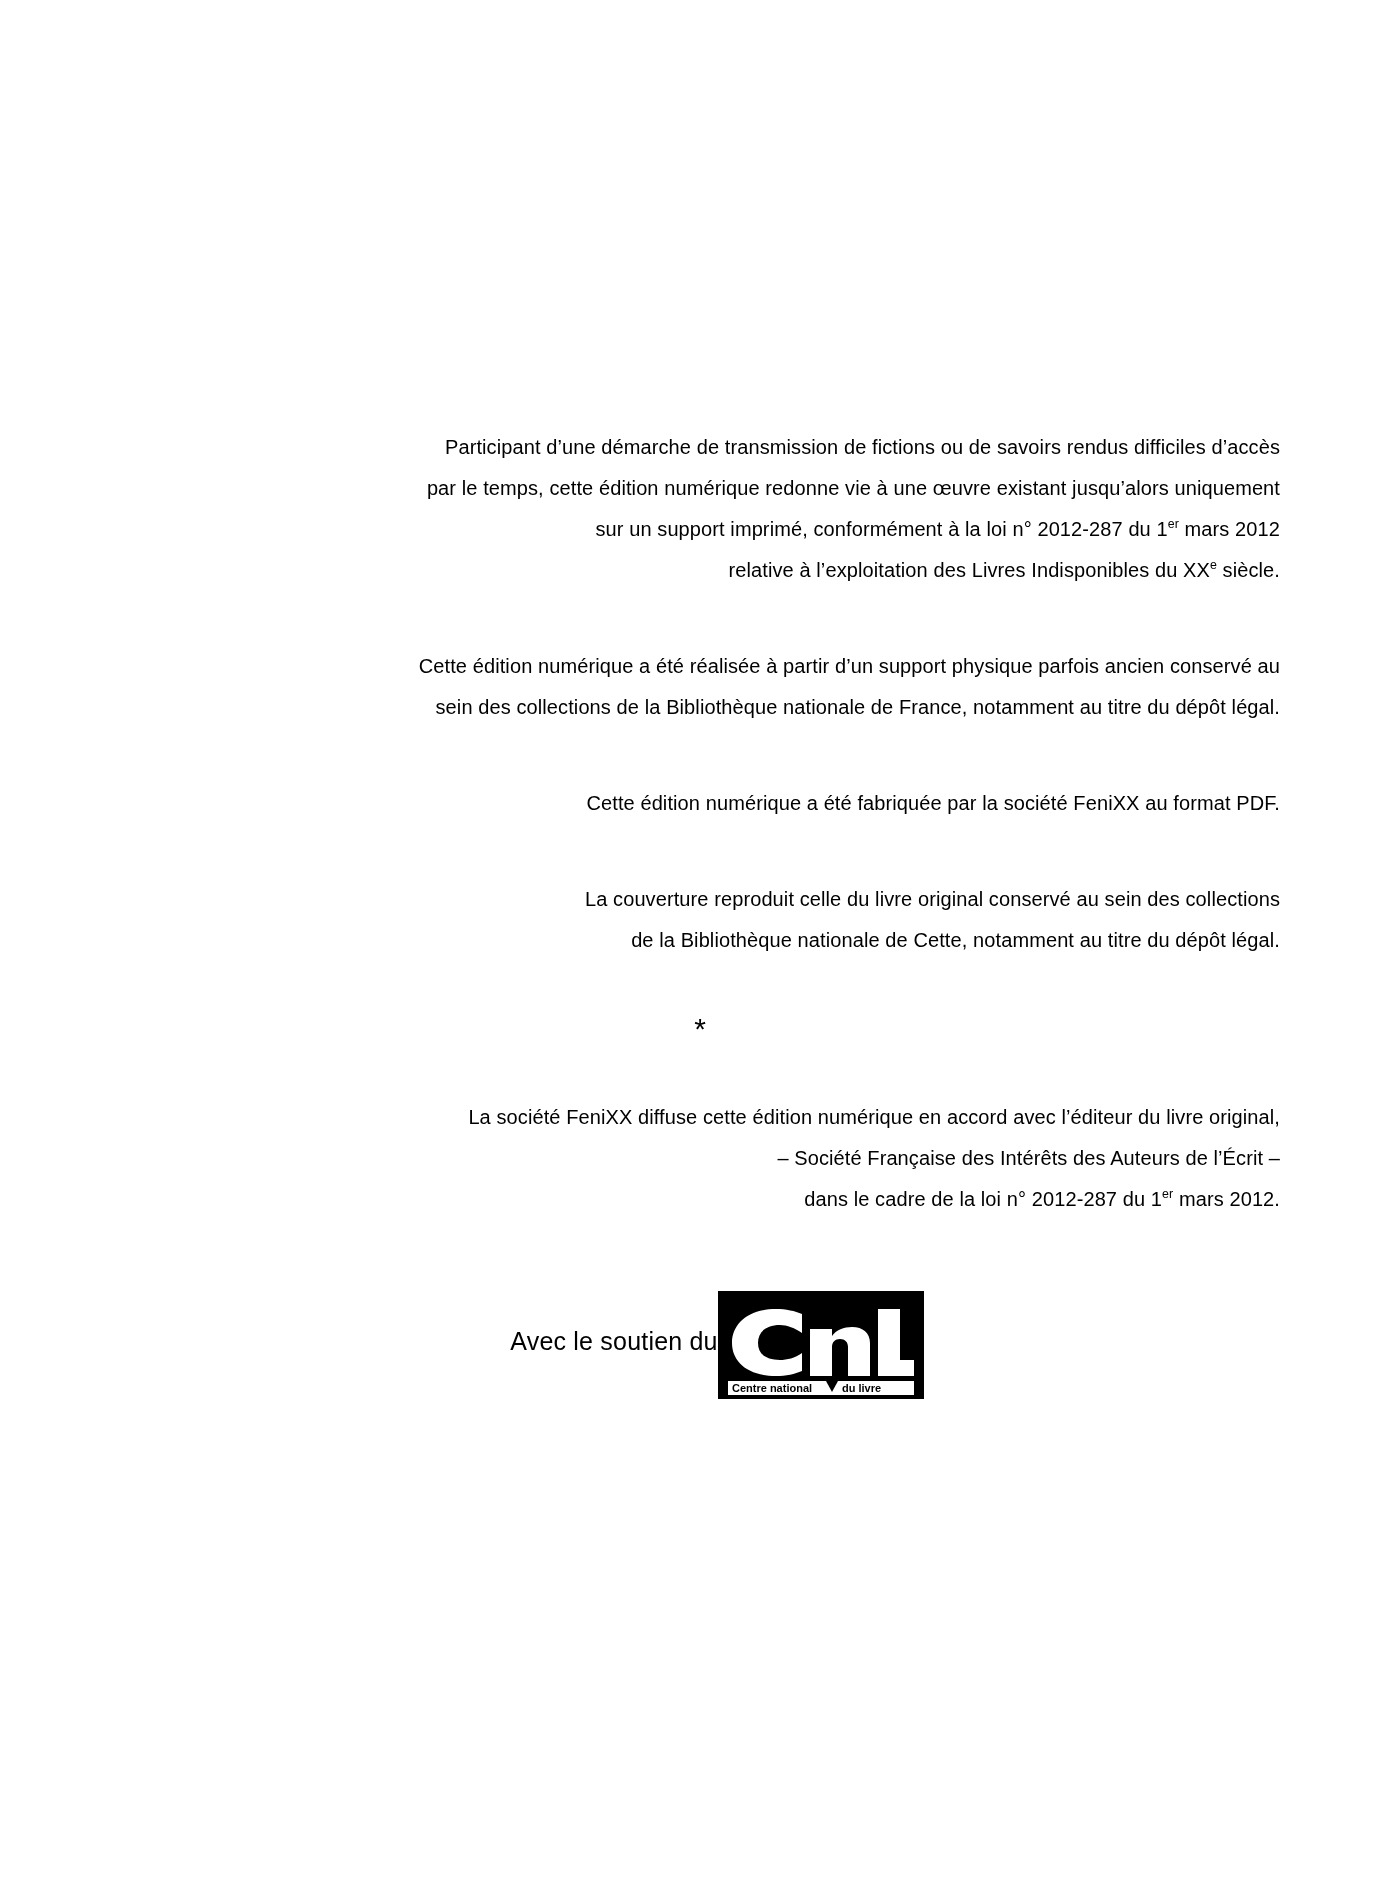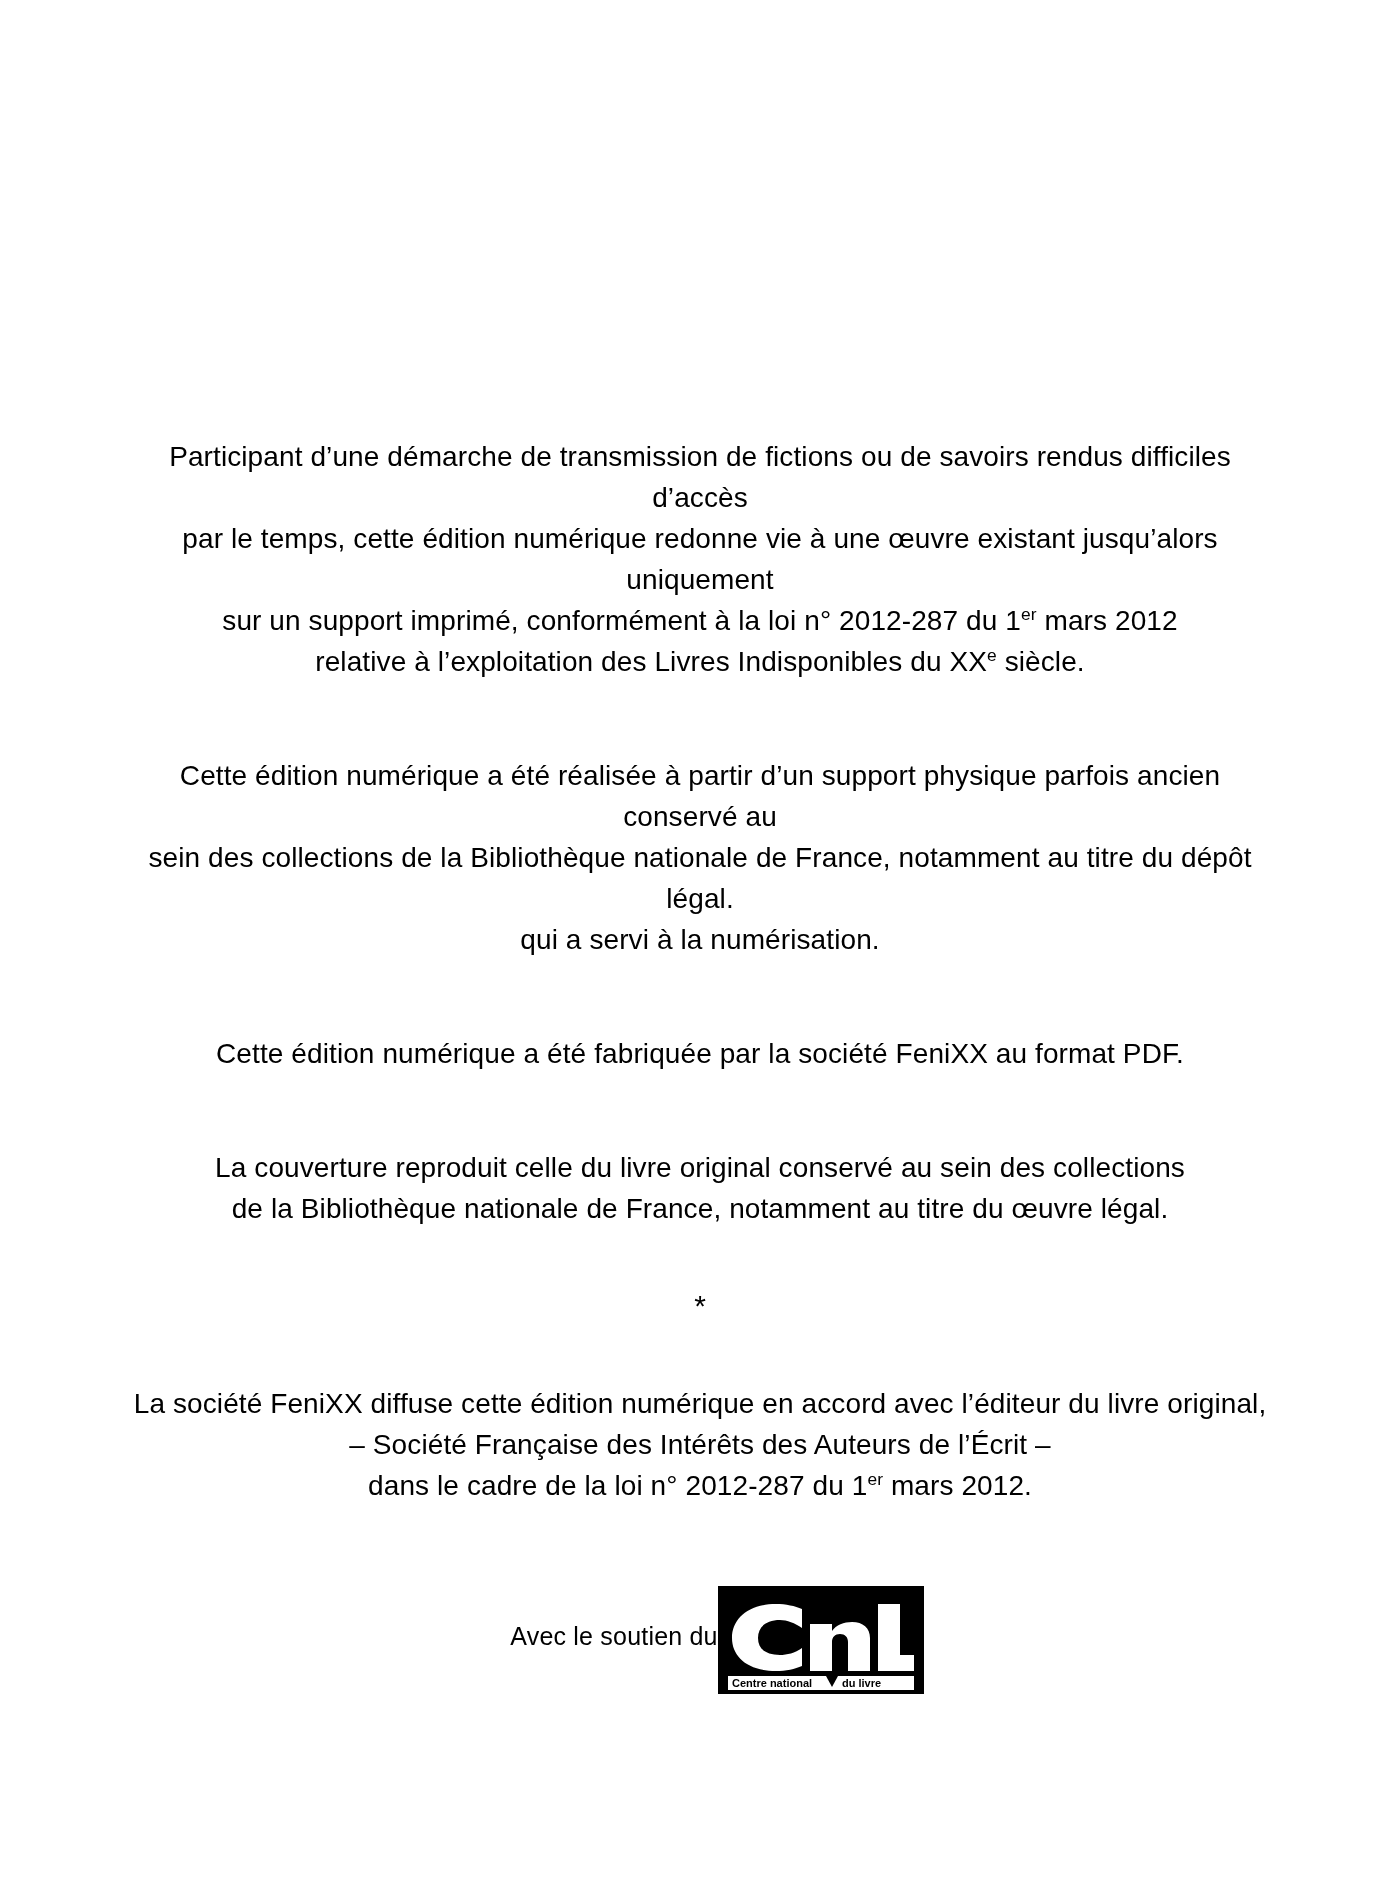"Participant d’une démarche de" .para { font-size: 28px -> 20px; margin: 16px auto -> 7px auto; text-align: center -> right }
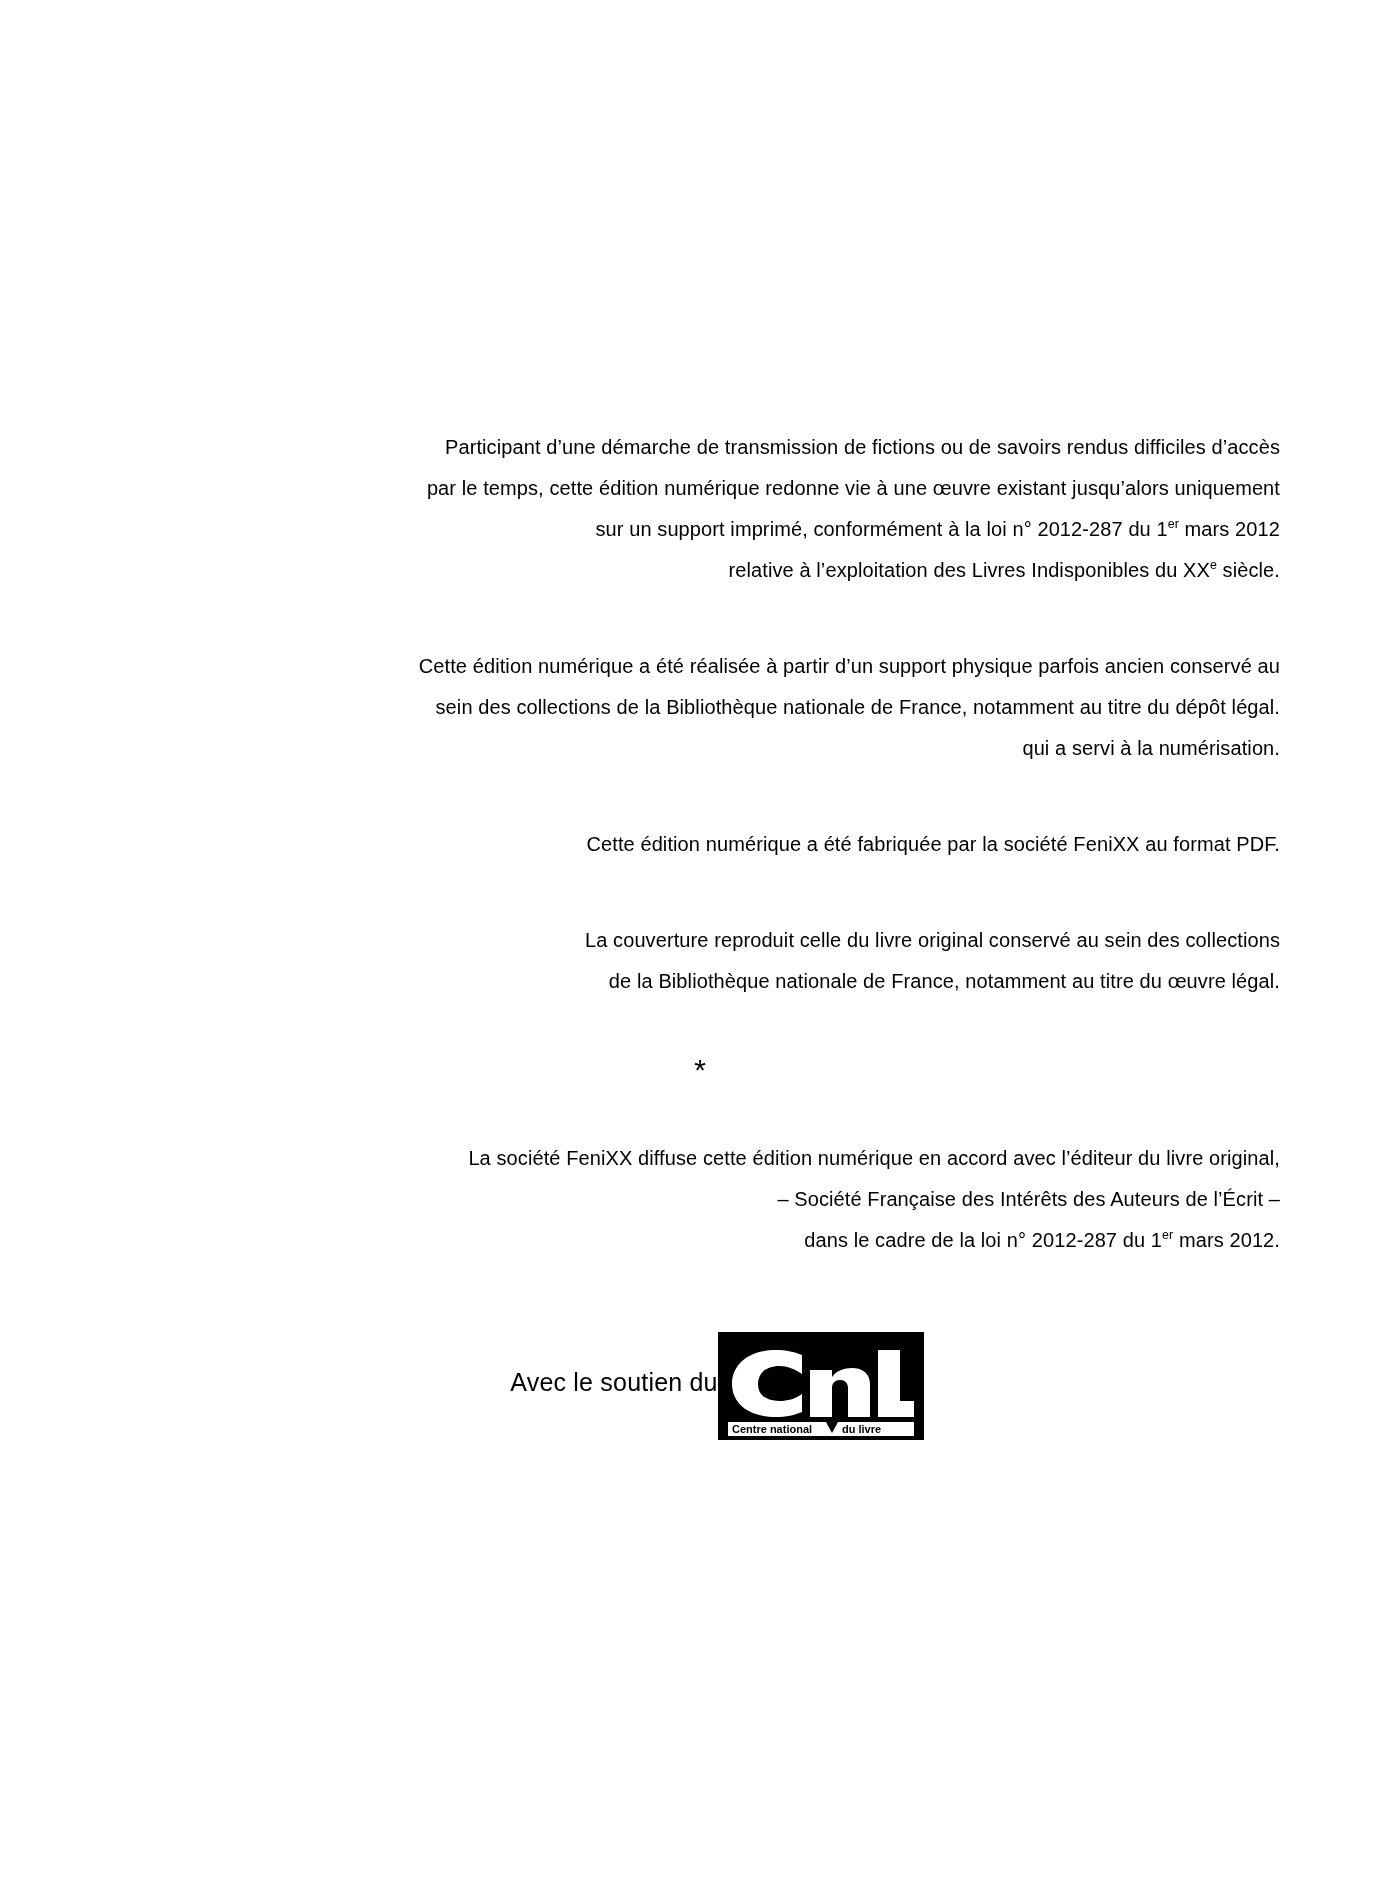"qui a servi à la" div { html: <div>qui a servi à la numérisation.</div> -> none }
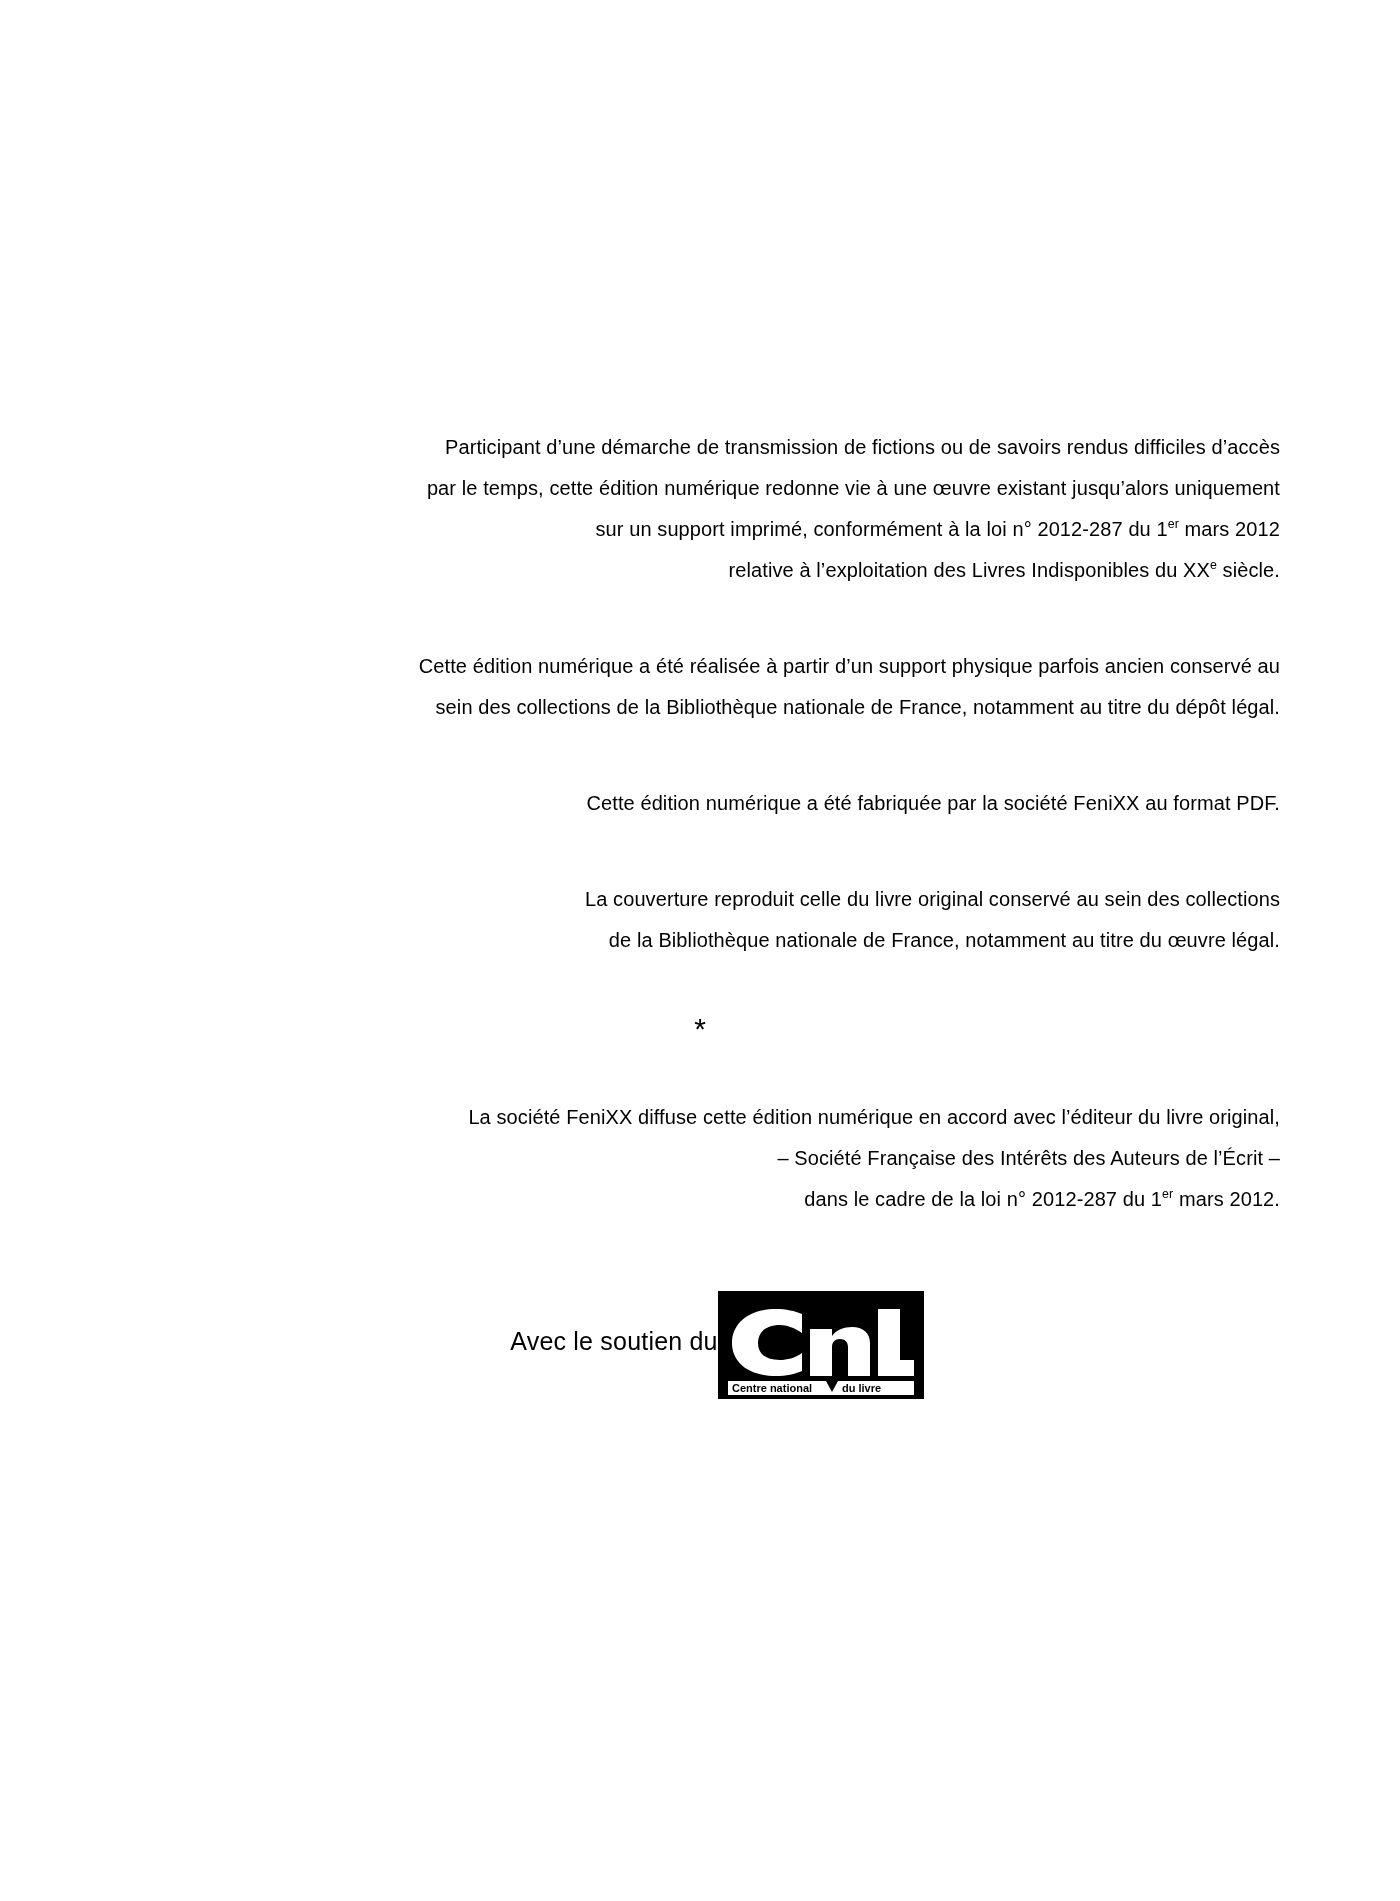"de la Bibliothèque nationale de" div { text: France, notamment au titre du œuvre -> Cette, notamment au titre du dépôt }
